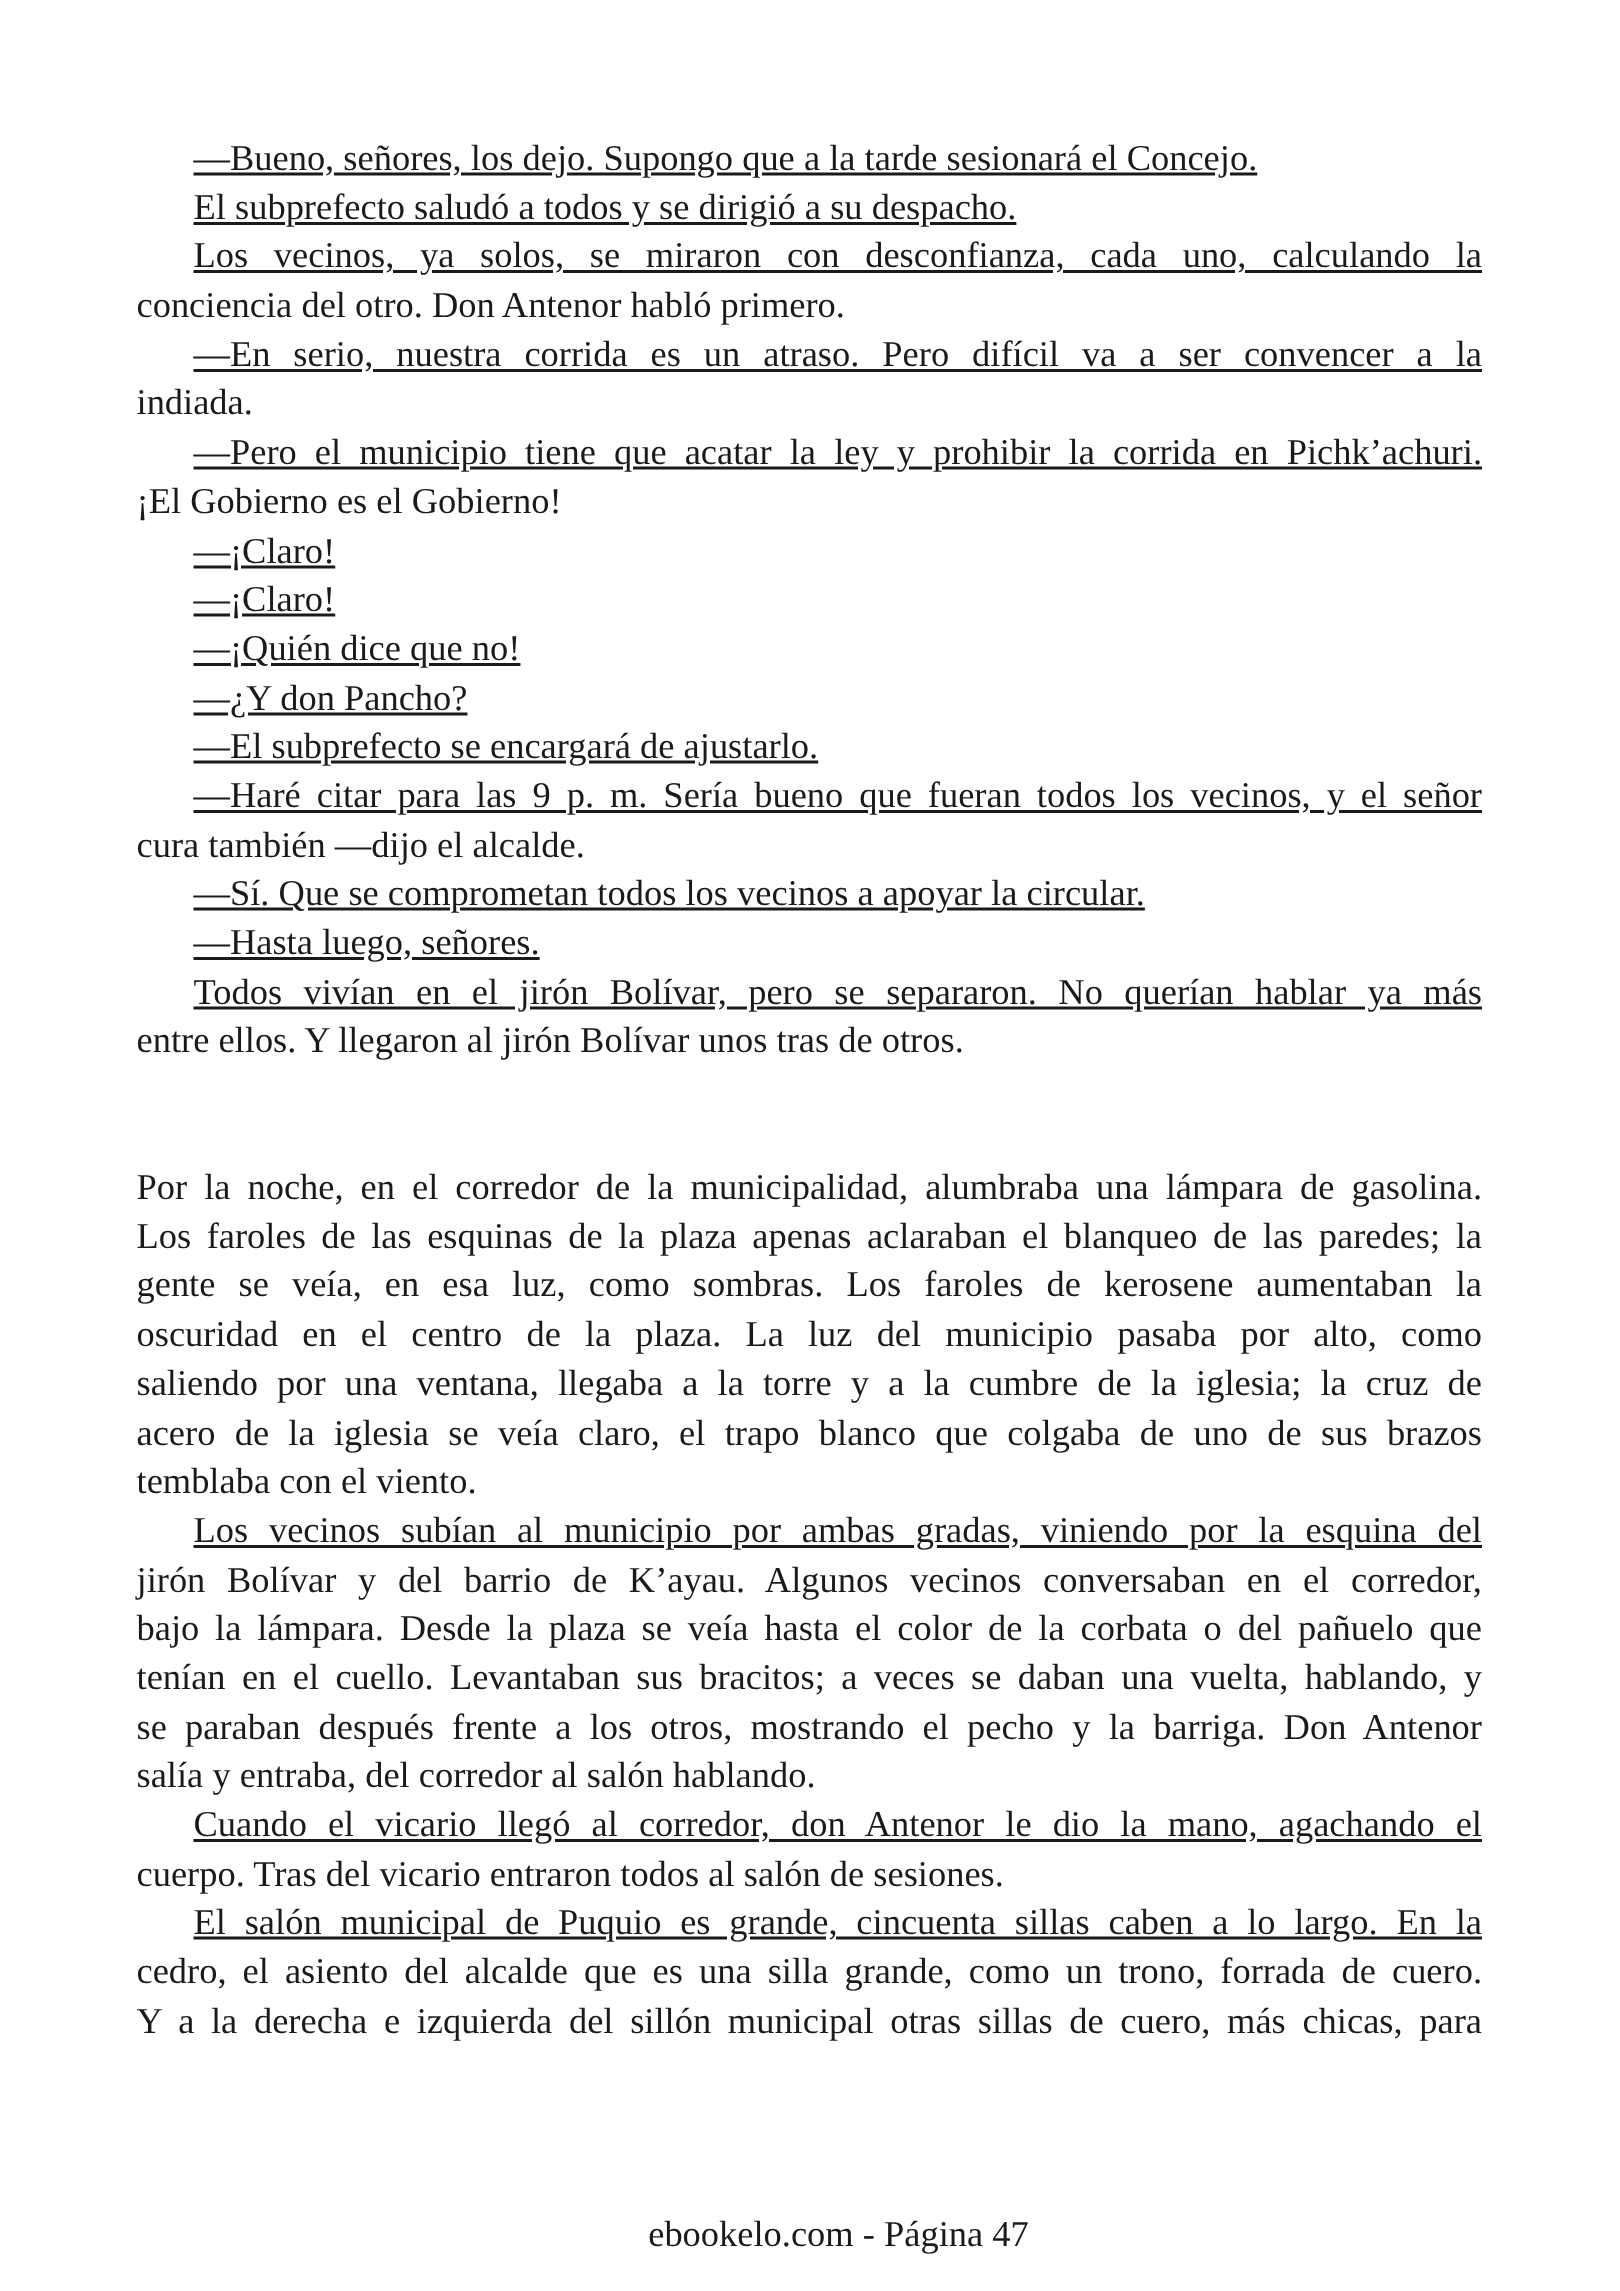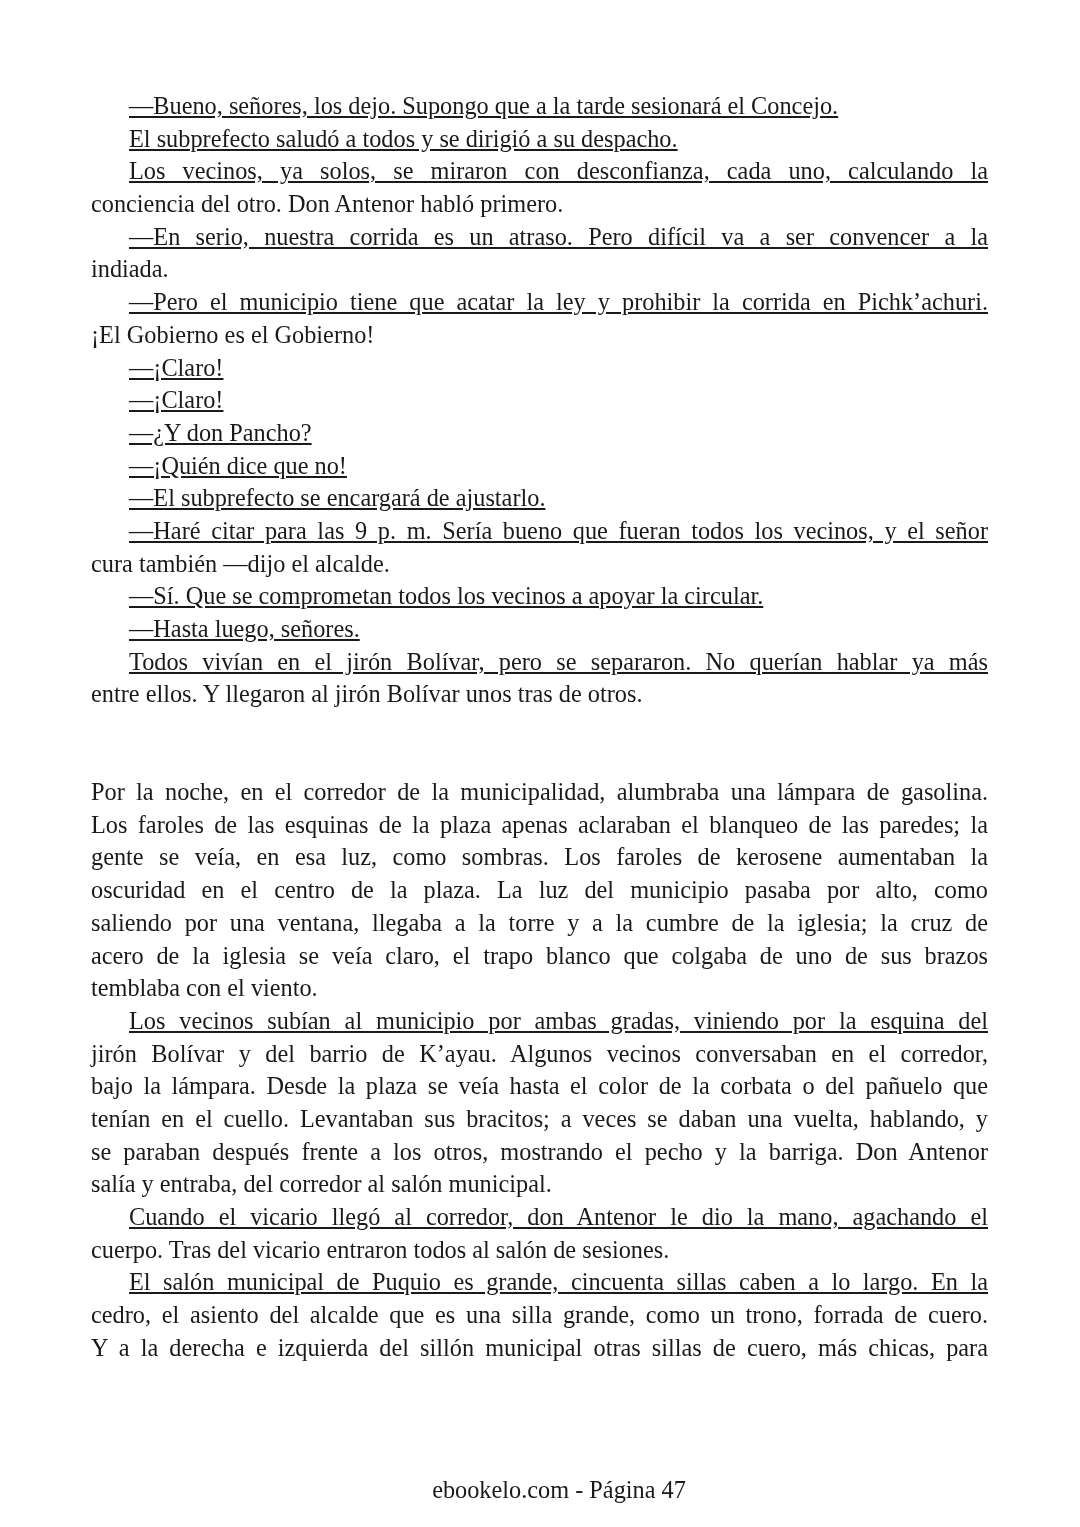"—¿Y don Pancho?" div { order: before "—¡Quién dice que no!" -> after "—¡Quién dice que no!" }
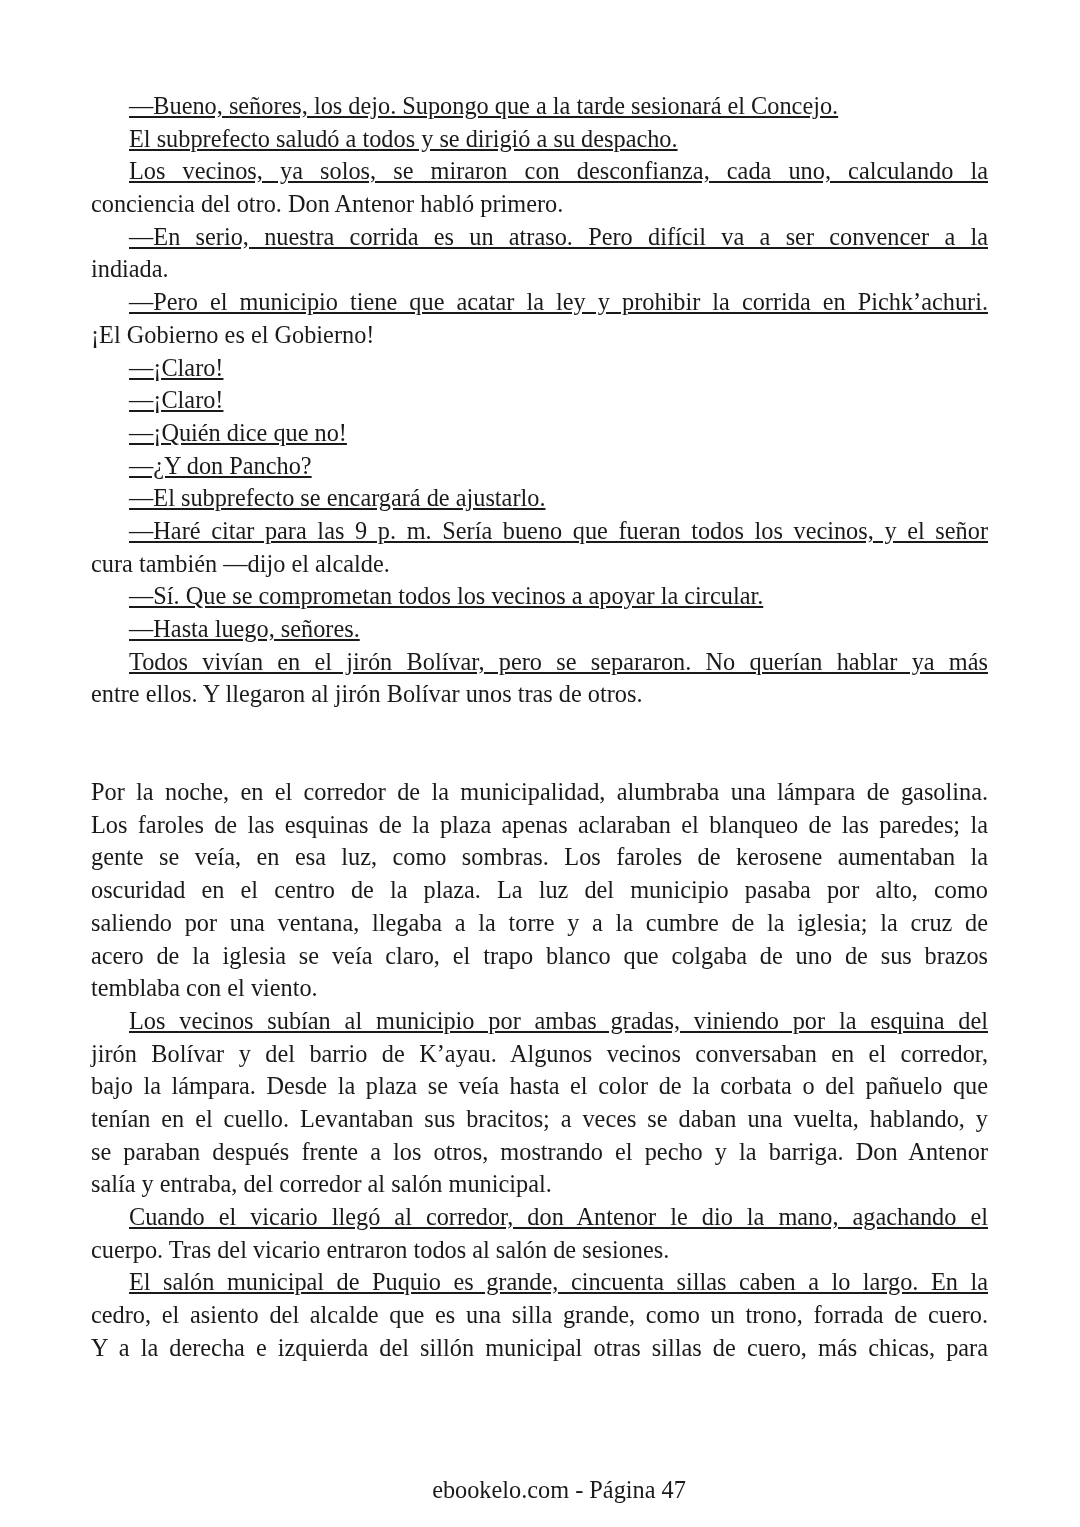"salía y entraba, del corredor" div.line { text: municipal -> hablando }
